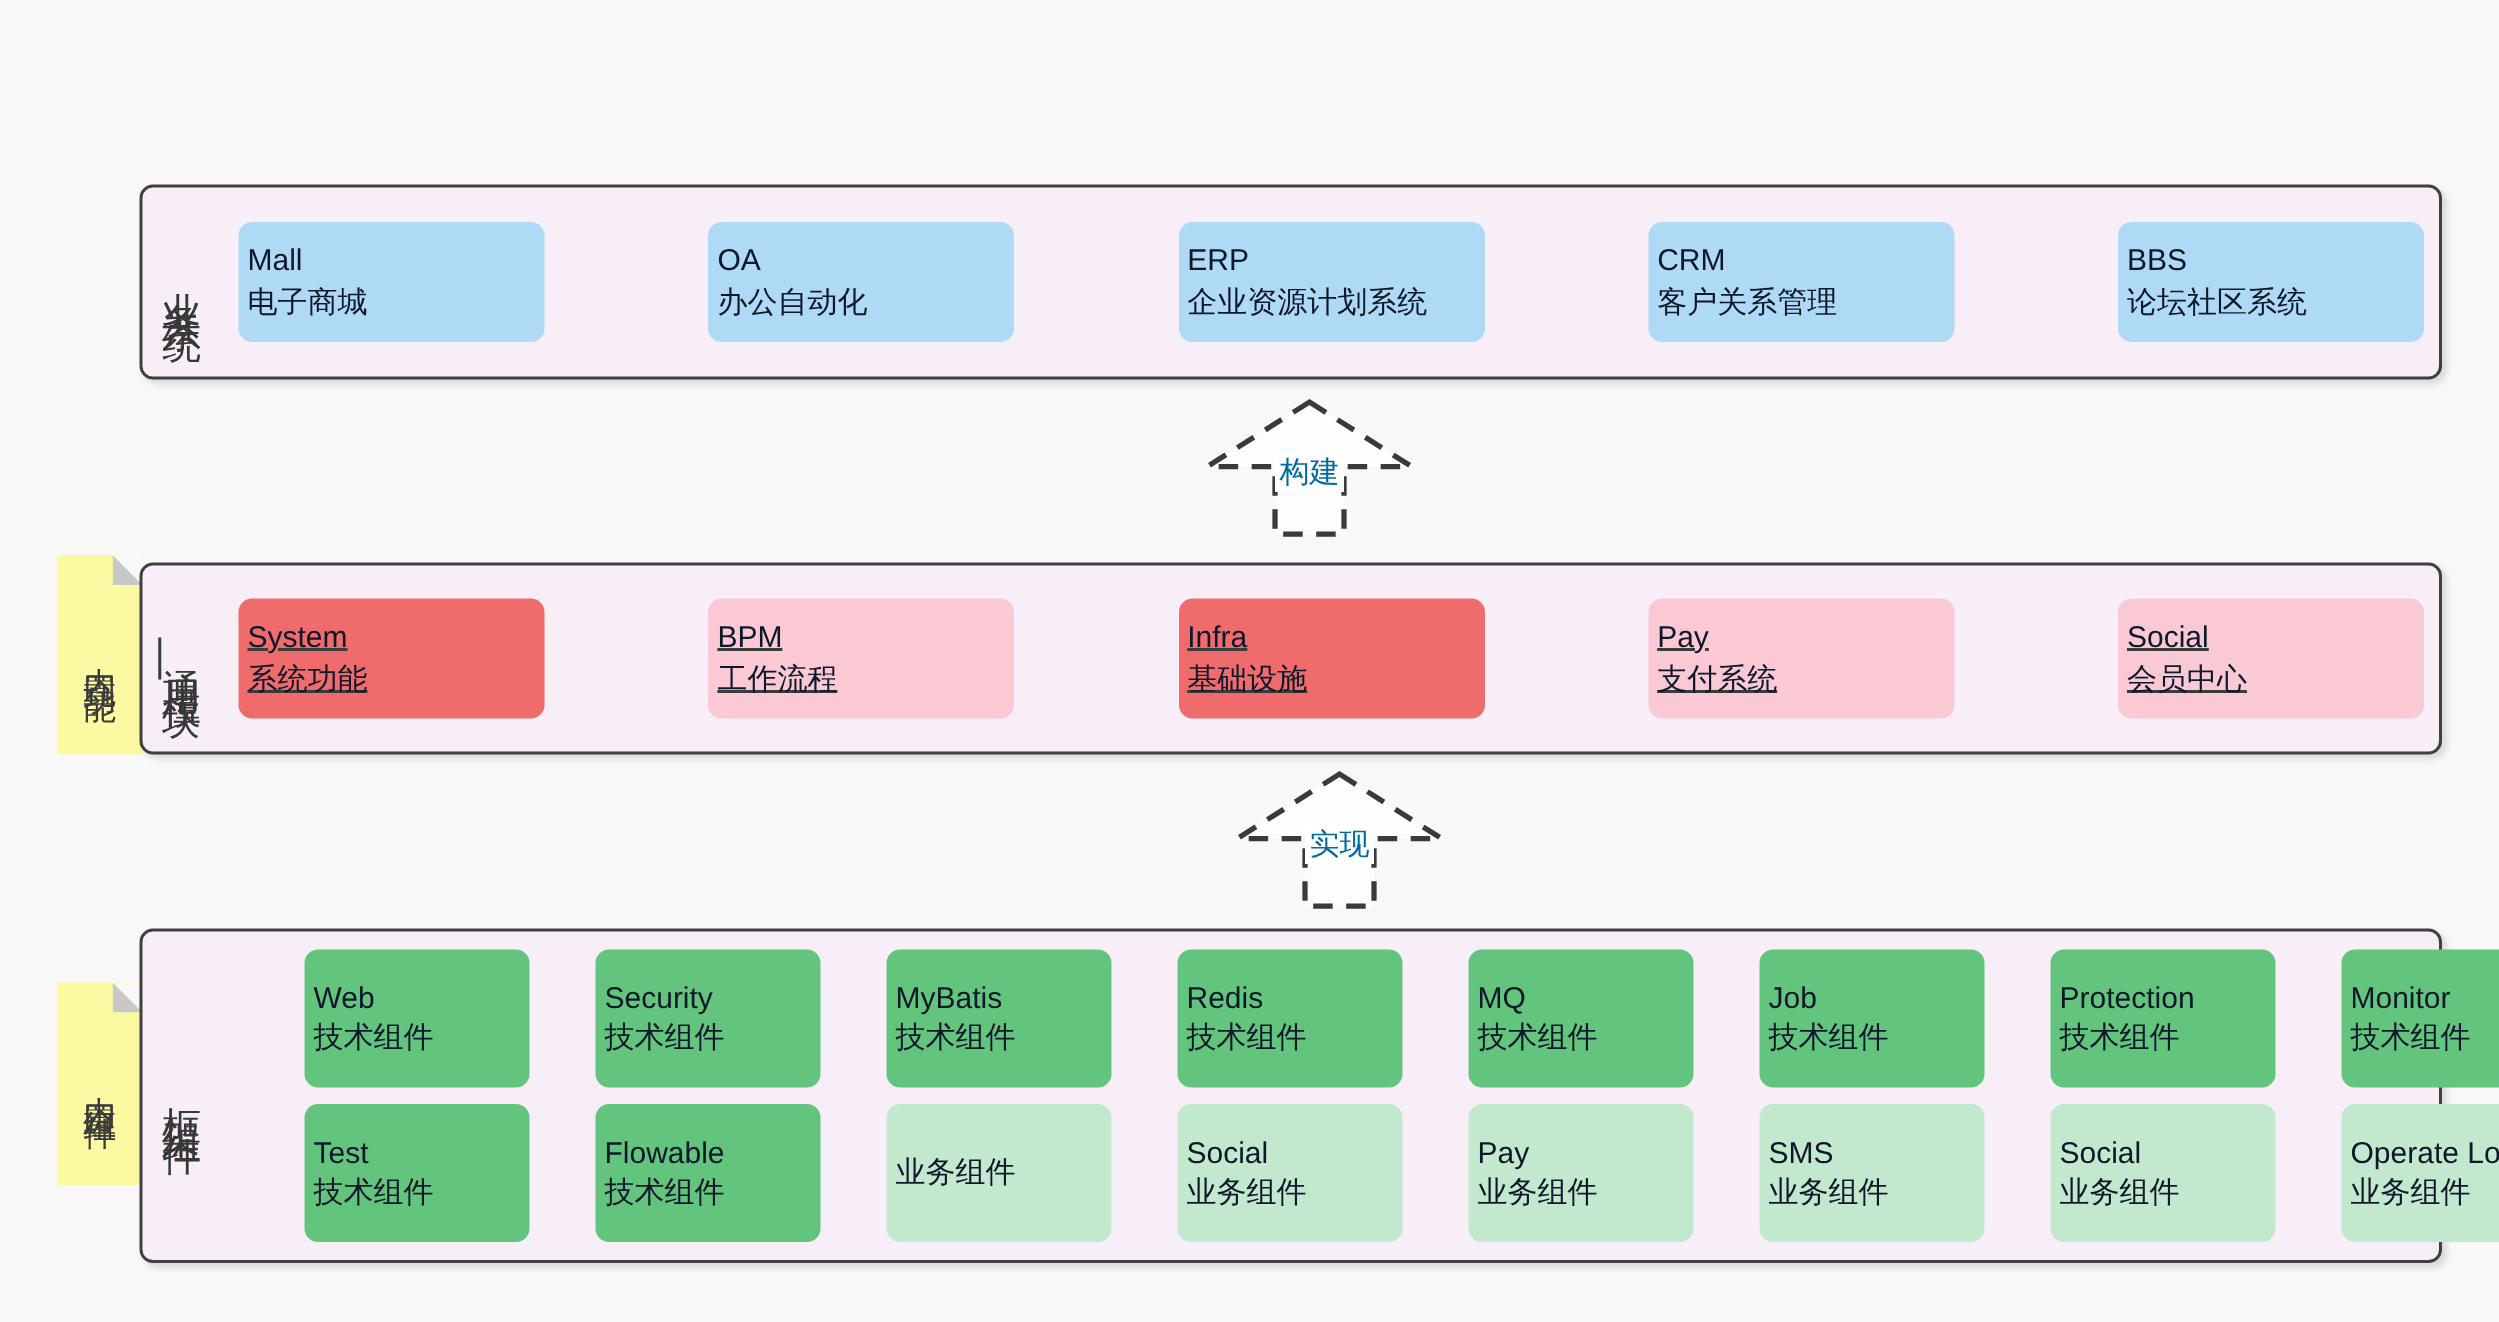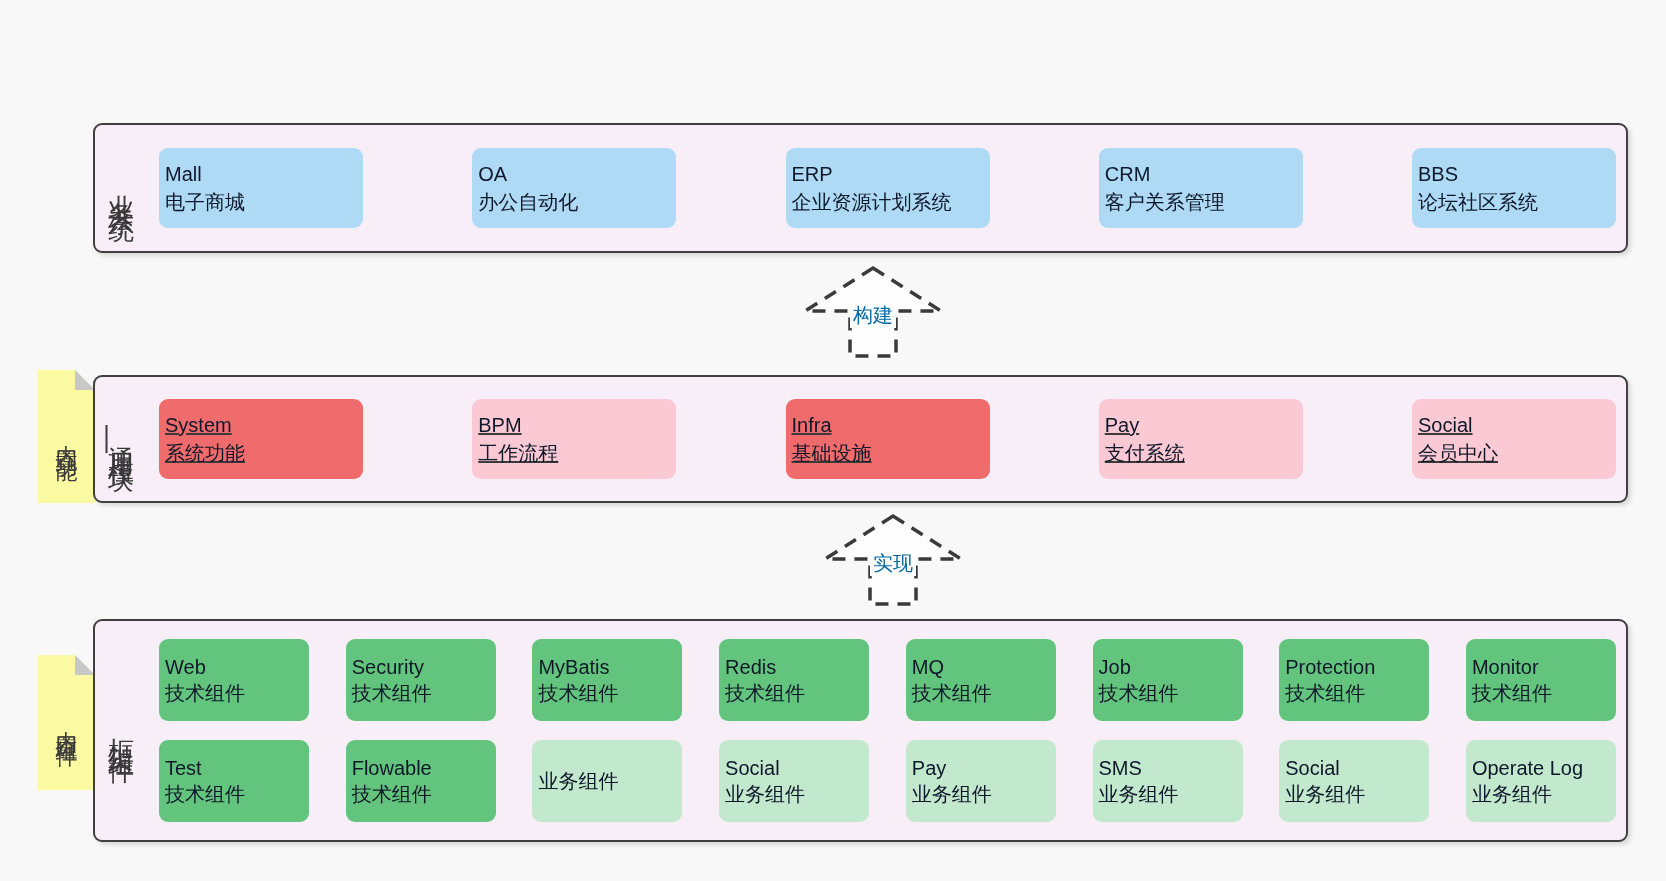"Web" .box-small { height: 82px -> 92px; margin-left: none -> 44px }
